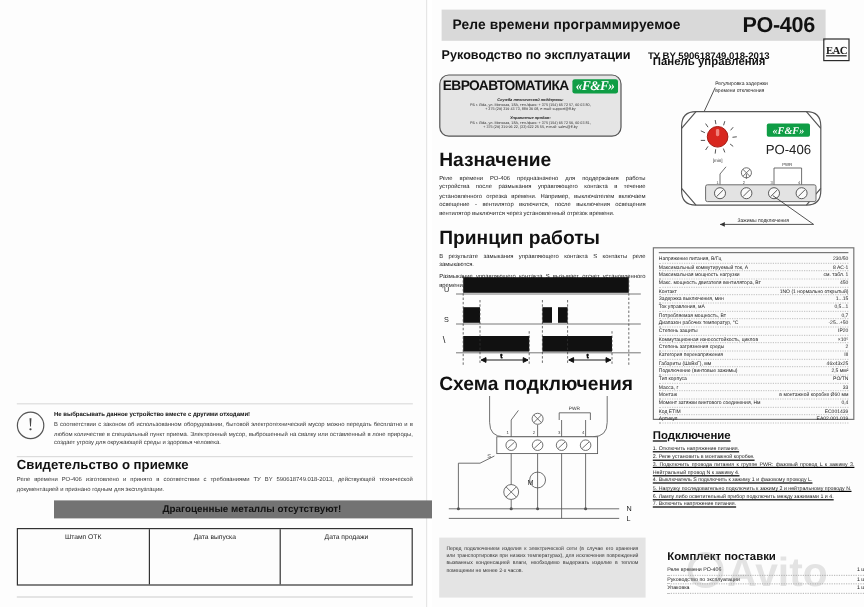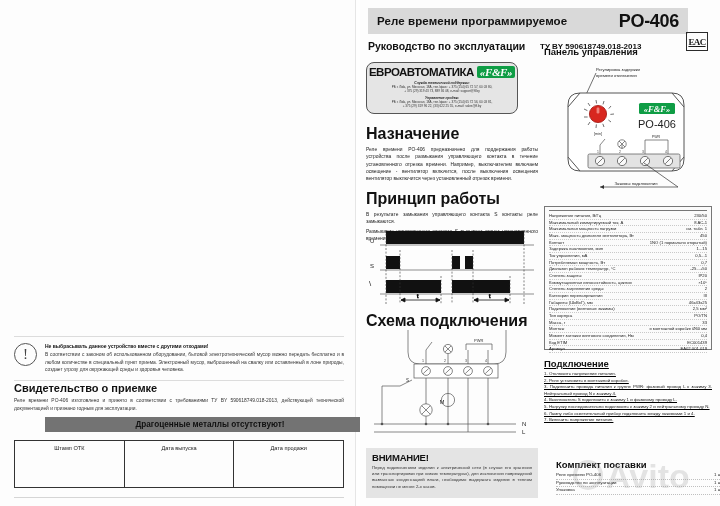"ВНИМАНИЕ!" div.warn-title { html: <div>ВНИМАНИЕ!</div> -> none }
